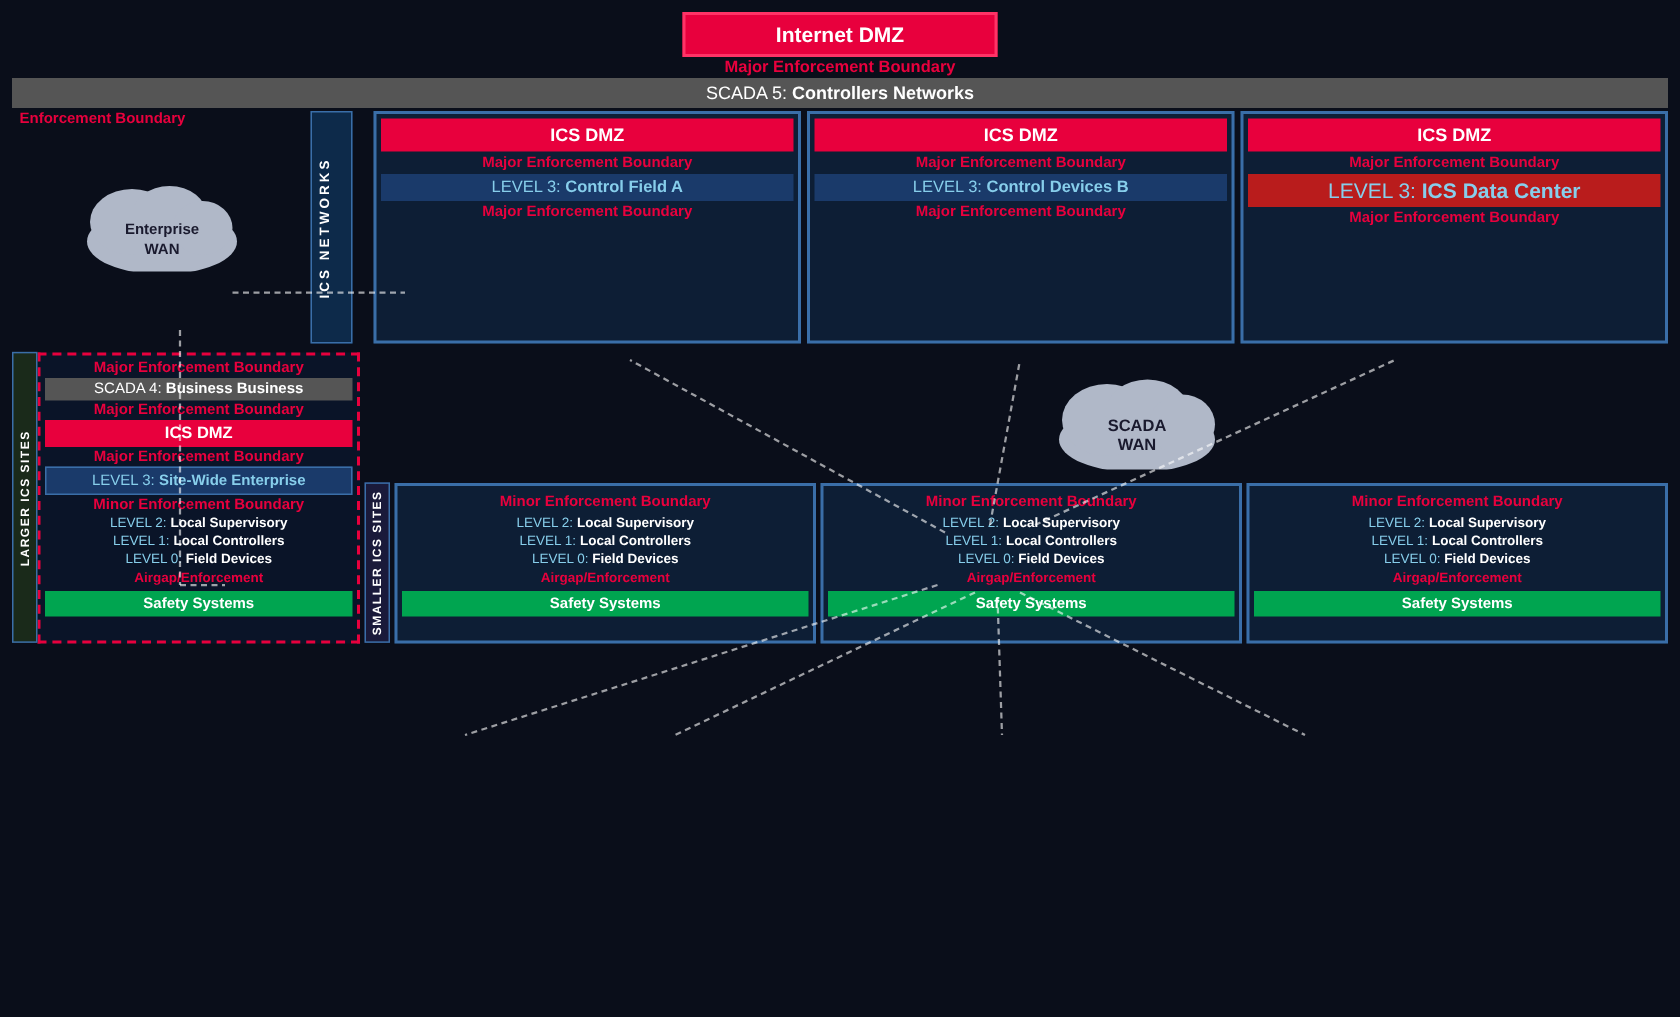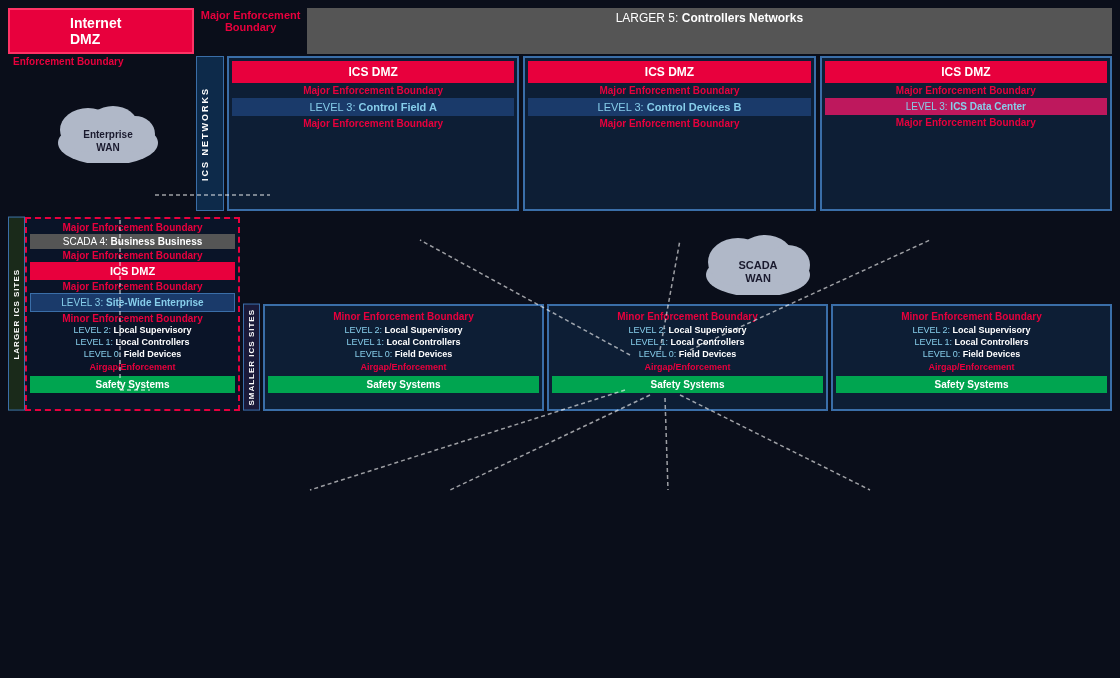"Internet DMZ" div { align-items: none -> center; flex-direction: row -> column }
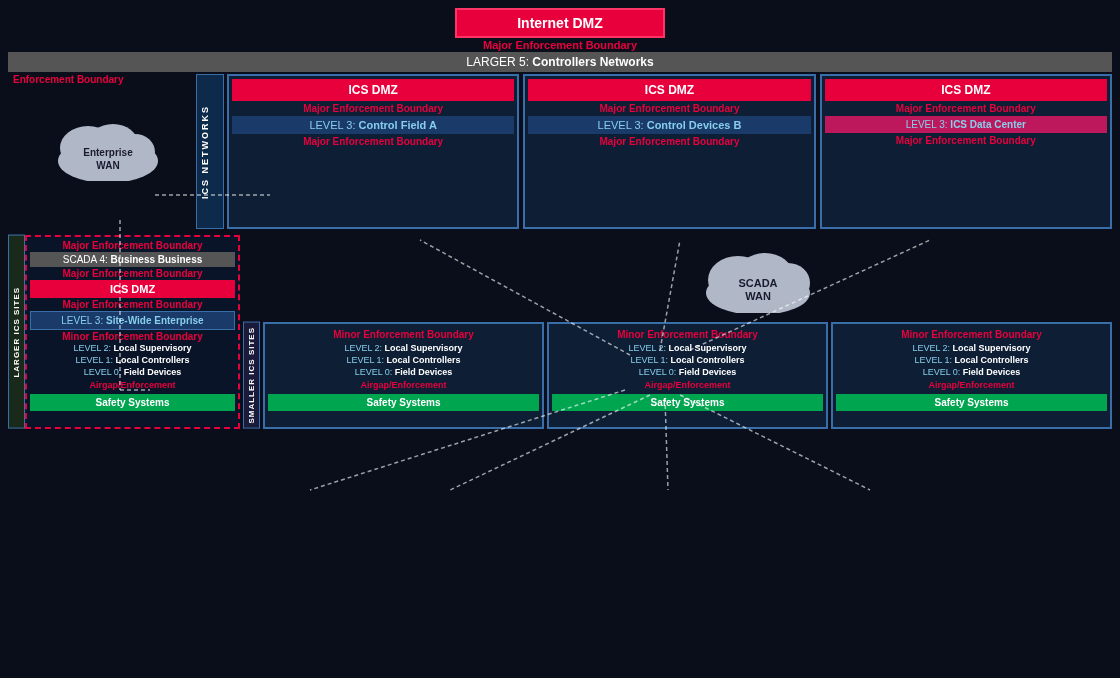"LARGER 5:" span { text: LARGER -> SCADA }
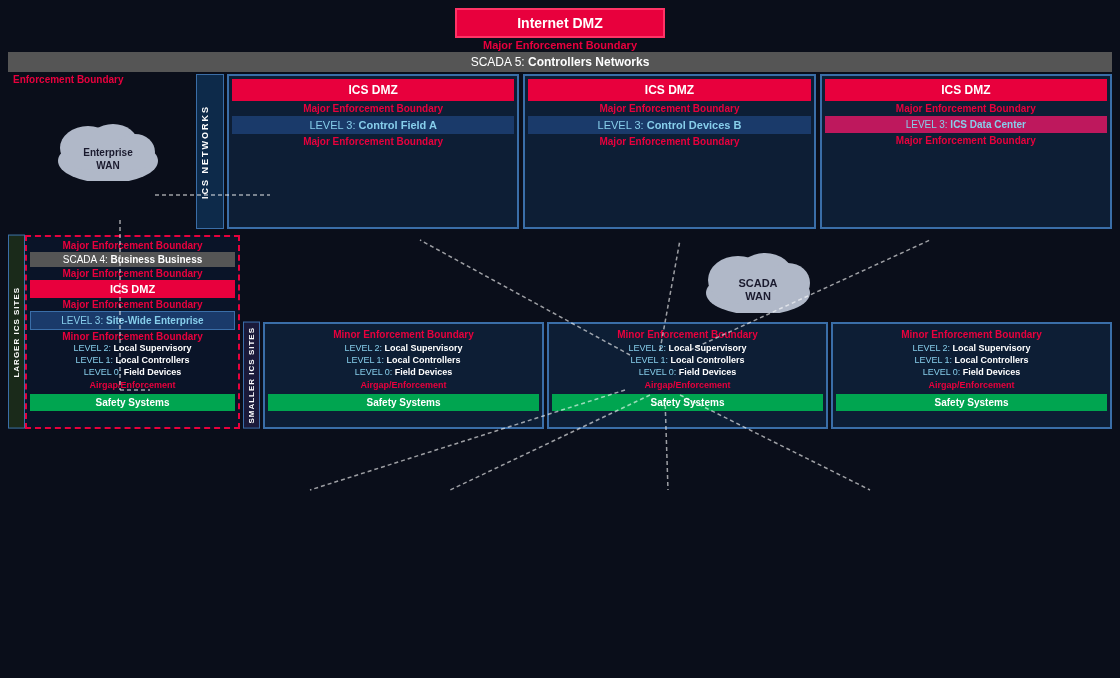"Enforcement Boundary" div { gap: 3px -> 14px }
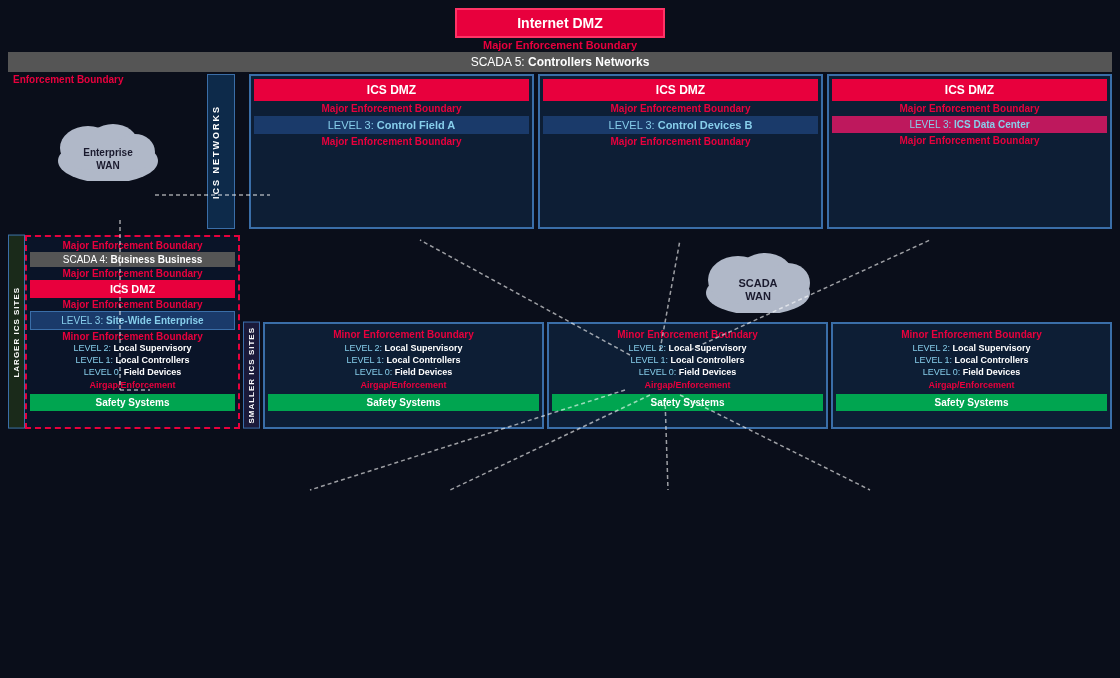"LEVEL 3: ICS Data Center" div { background: #be185d -> #b91c1c; font-size: 10px -> 14px }
